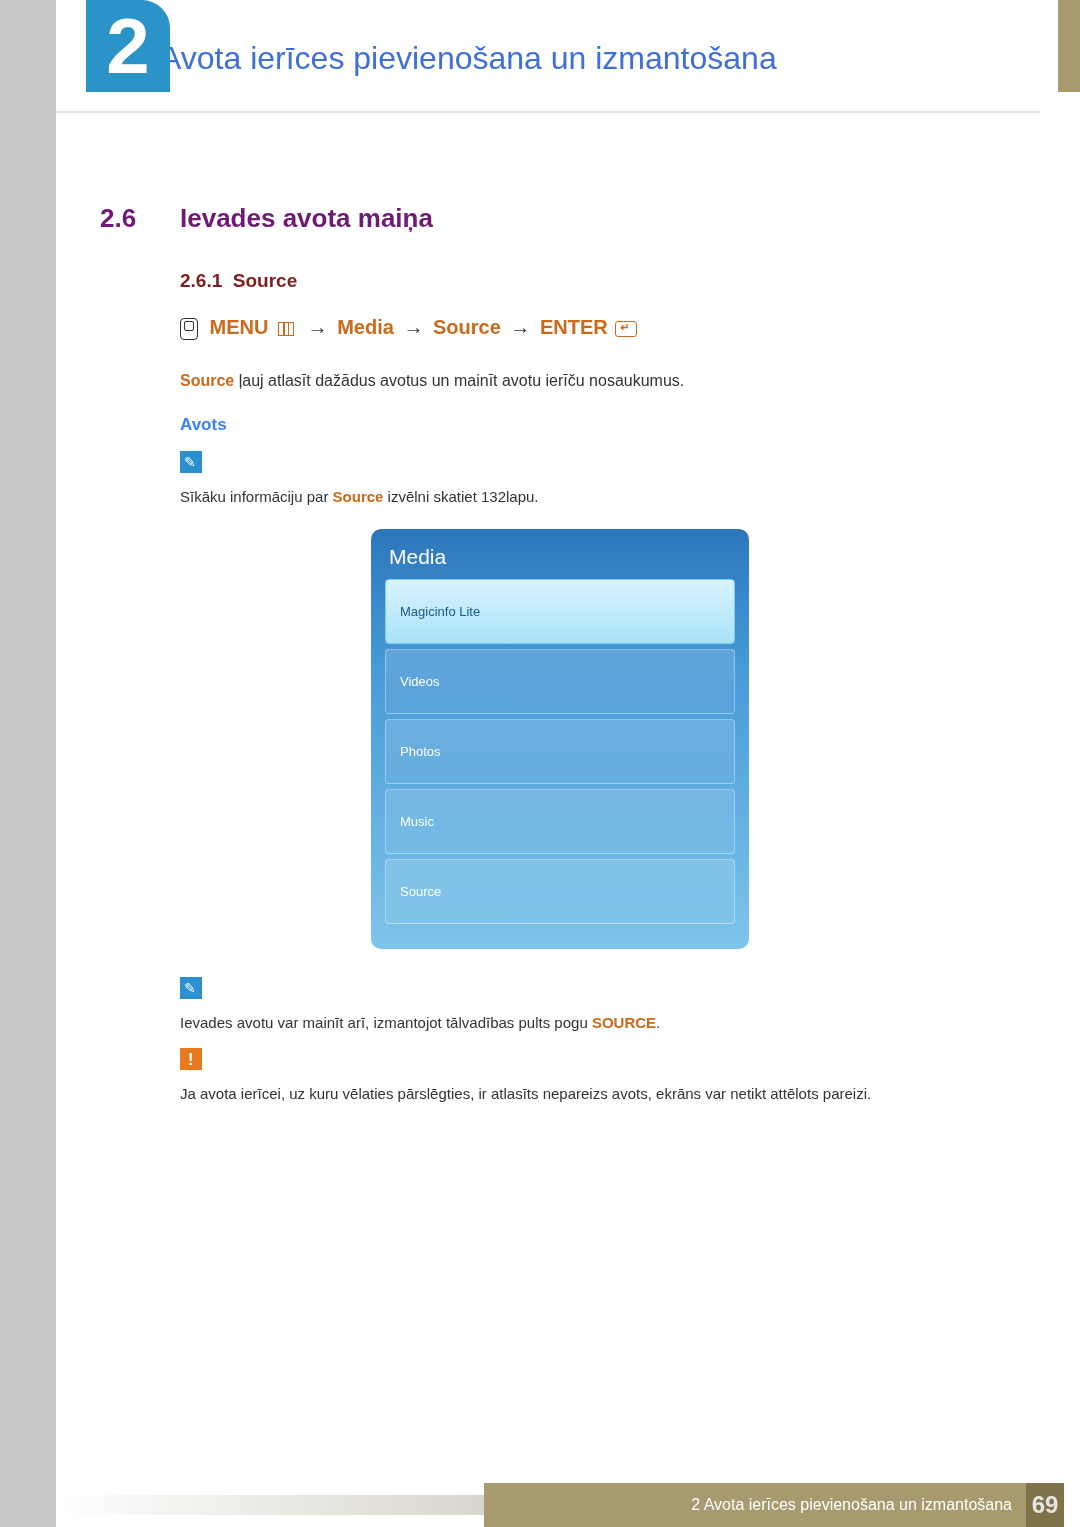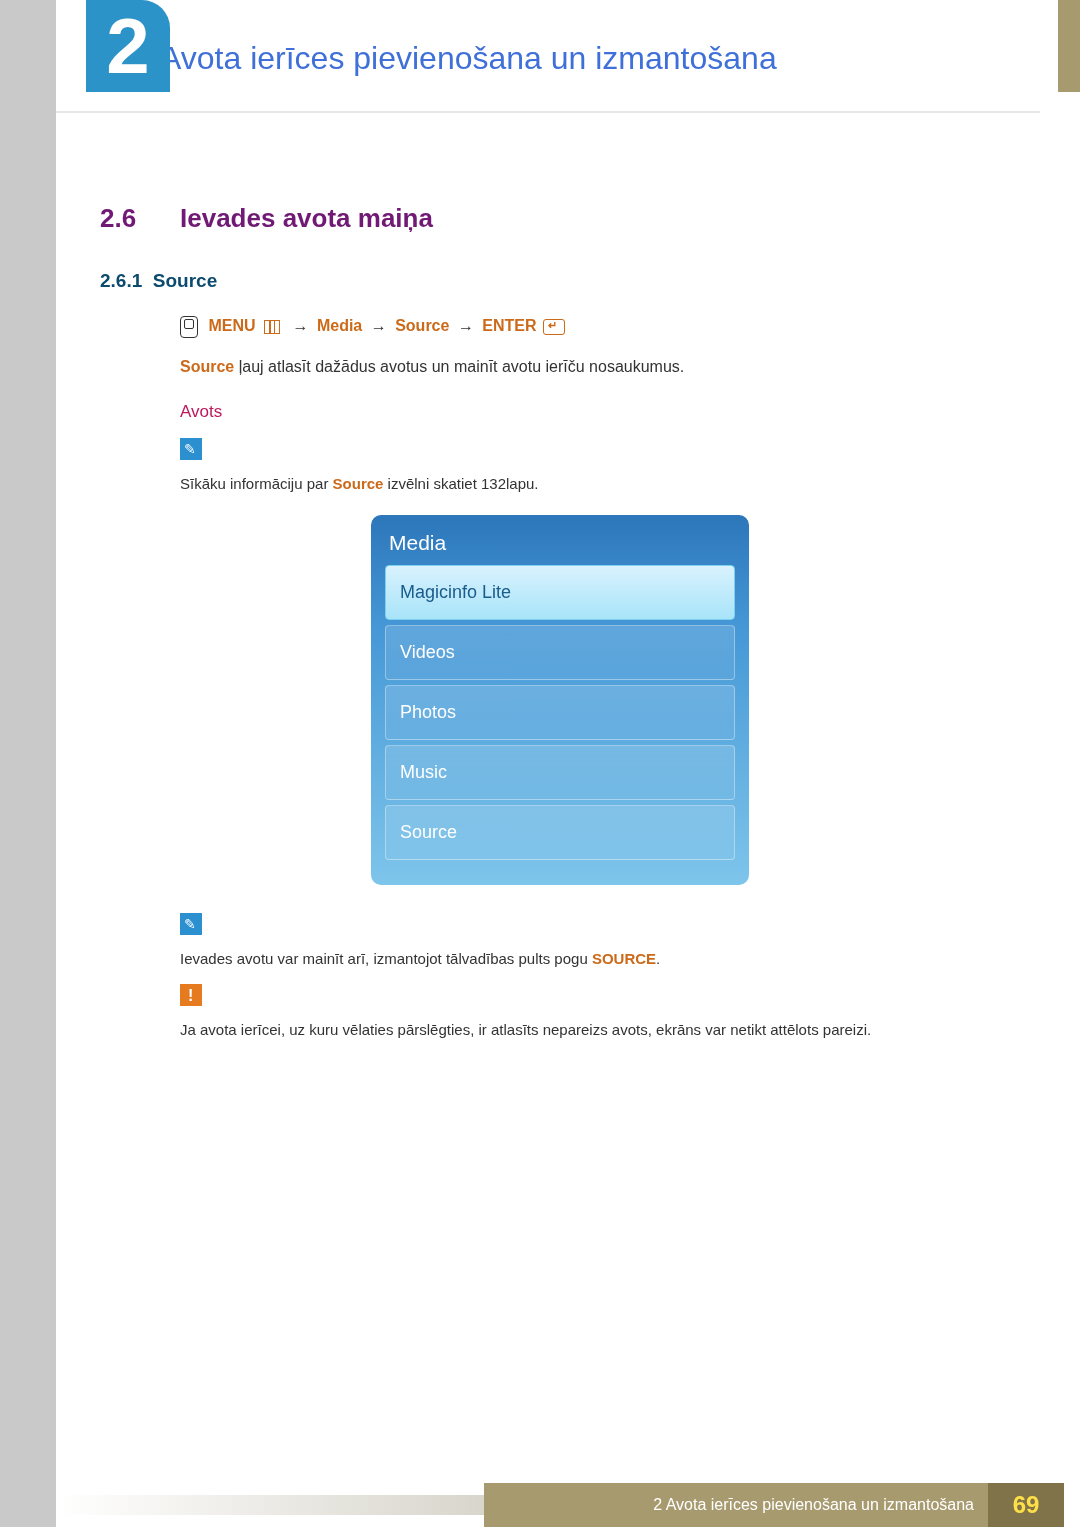"2.6.1 Source" .sub-heading { color: #0c4a6e -> #7f1d1d; margin-left: none -> 80px }
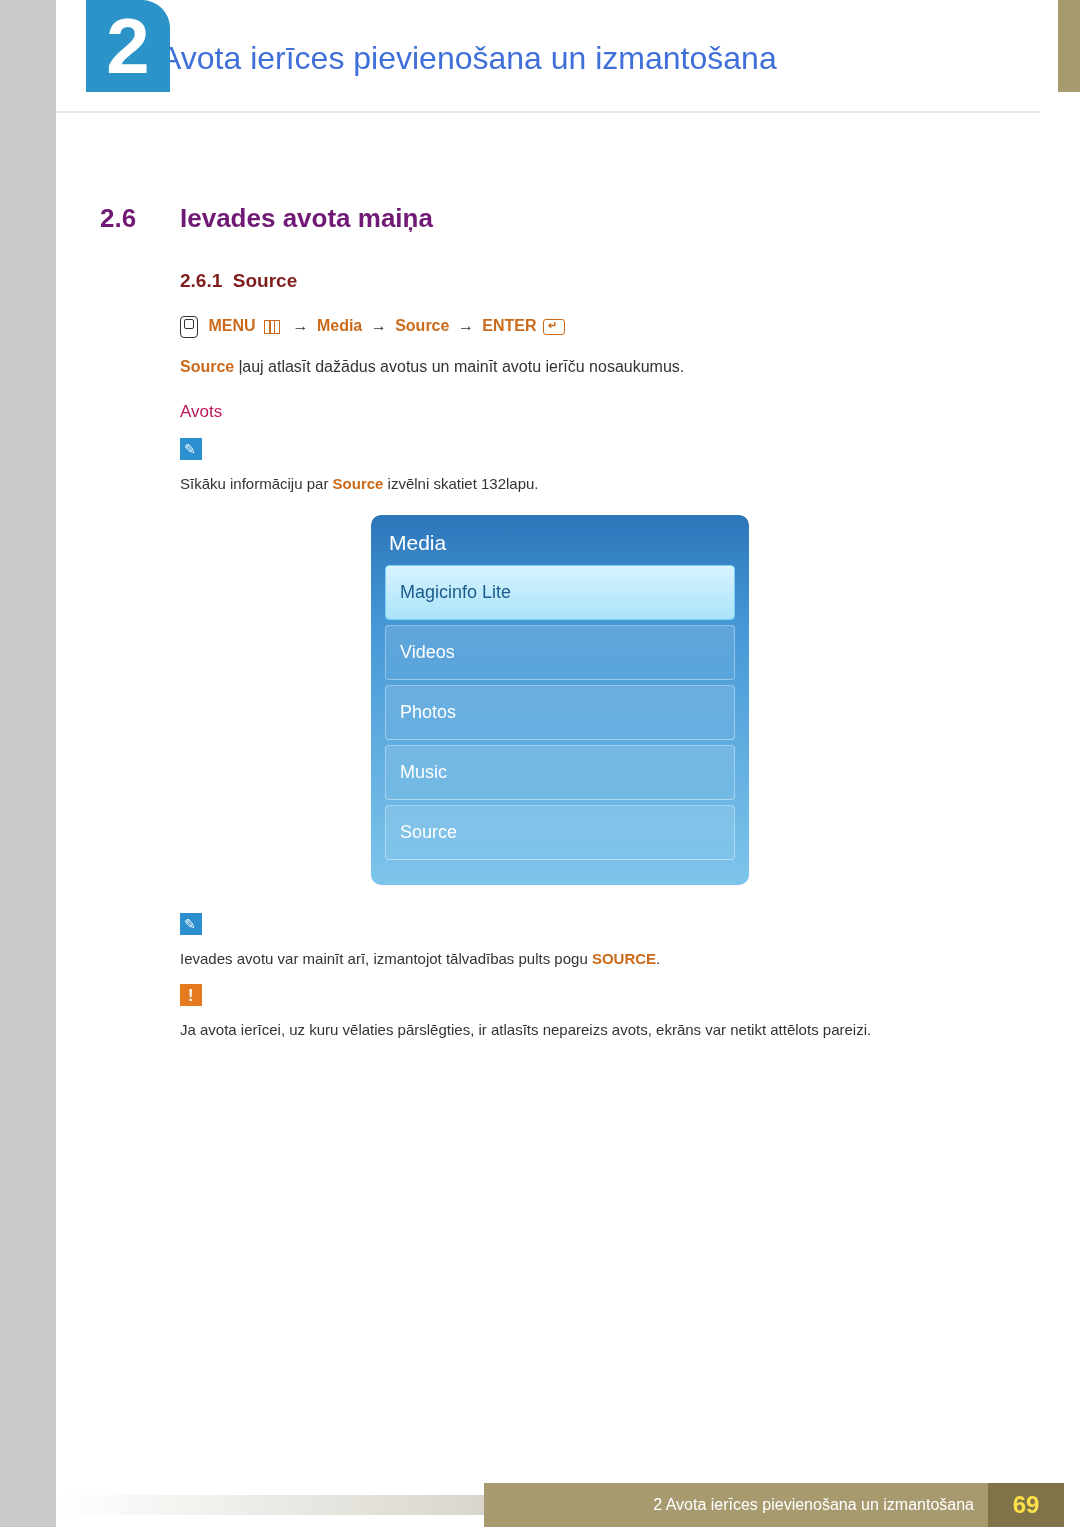"MENU → Media → Source" .breadcrumb { font-size: 16px -> 20px; margin-bottom: 16px -> 28px }
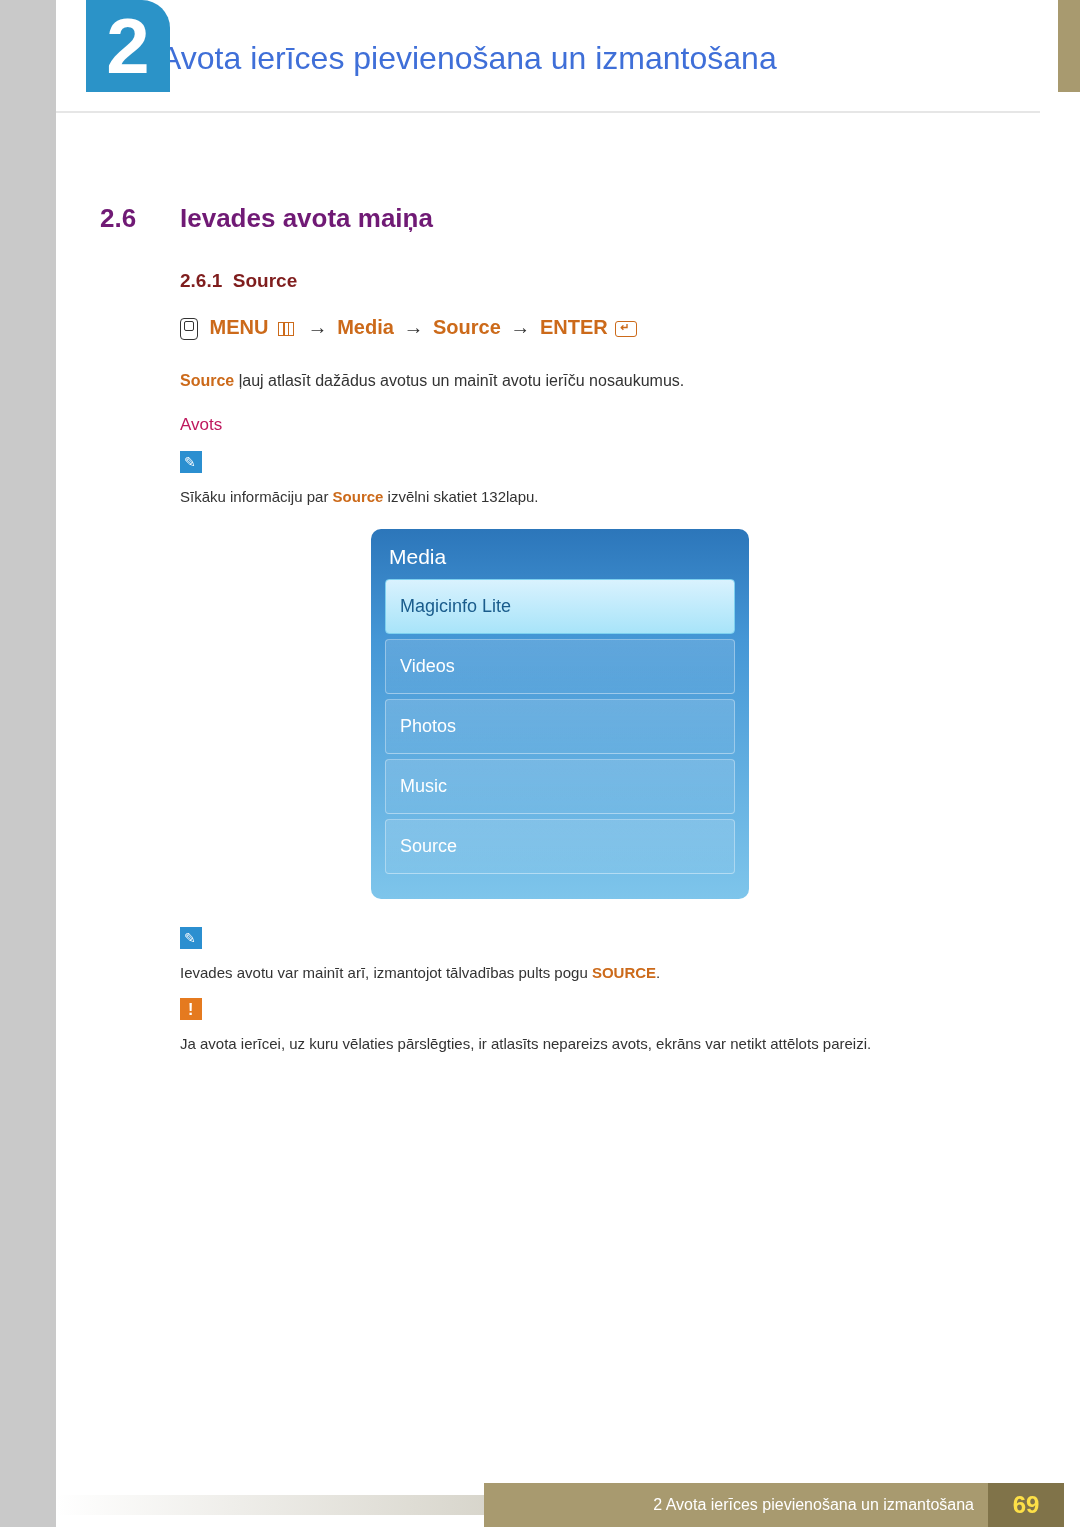"Avots" .subsubheading { color: #be185d -> #3b82f6; font-weight: normal -> bold }
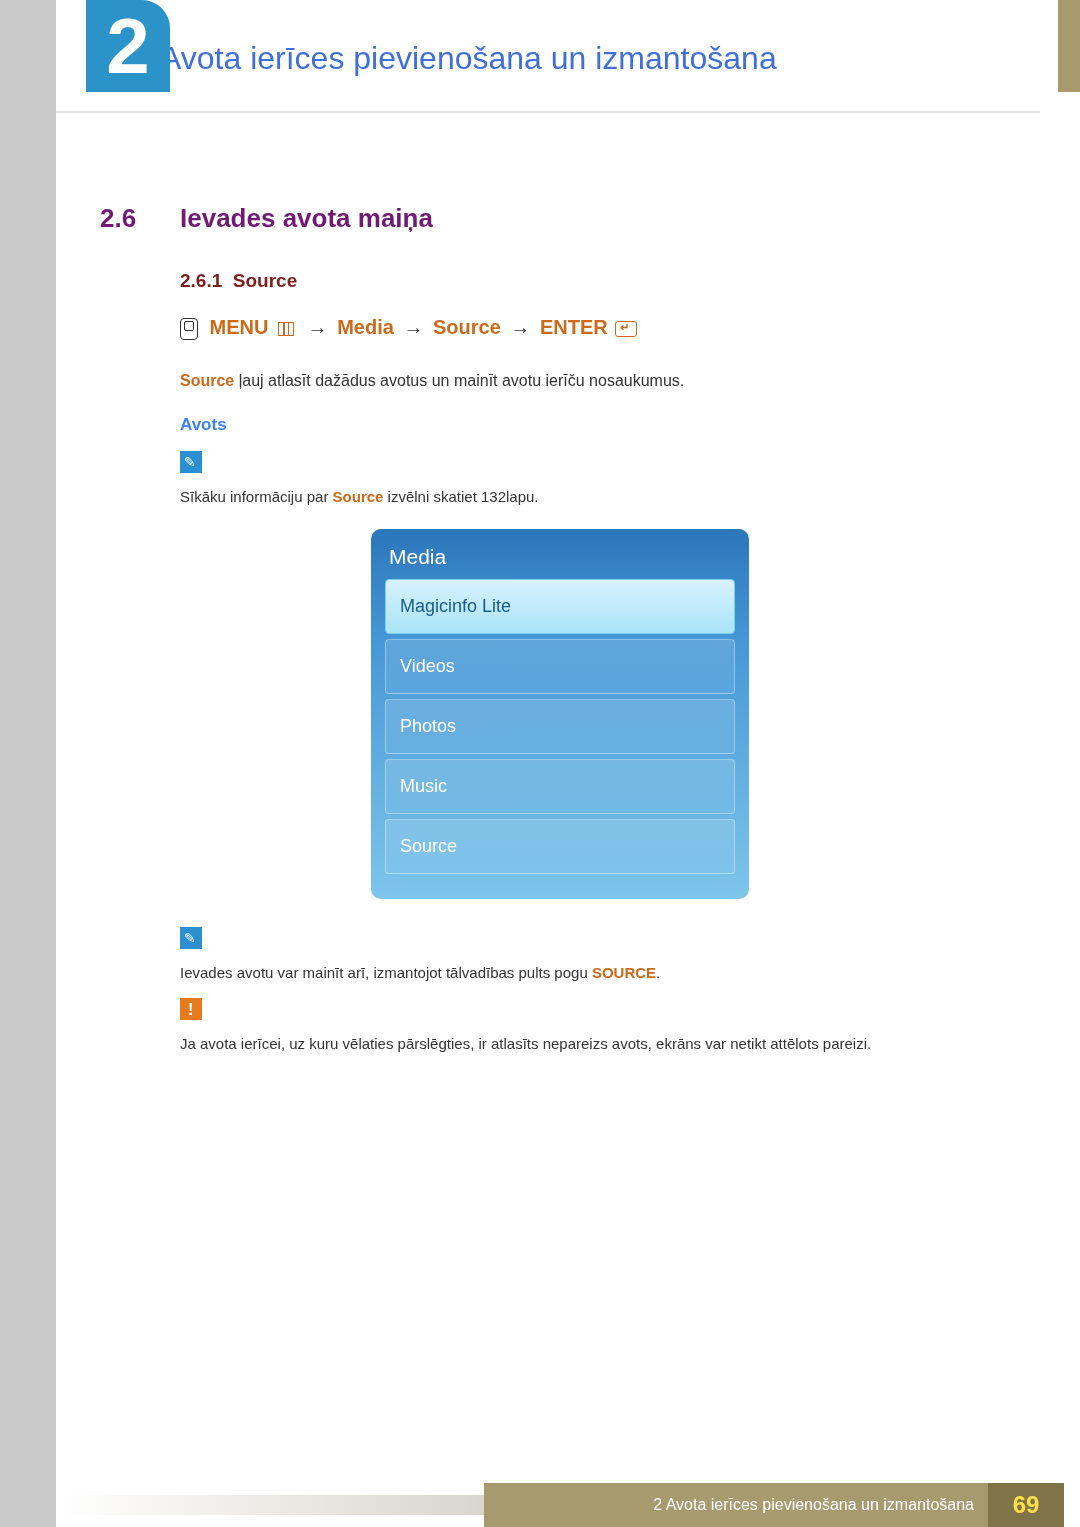"Magicinfo Lite" .ui-item { font-size: 18px -> 13px; padding: 16px 14px -> 24px 14px }
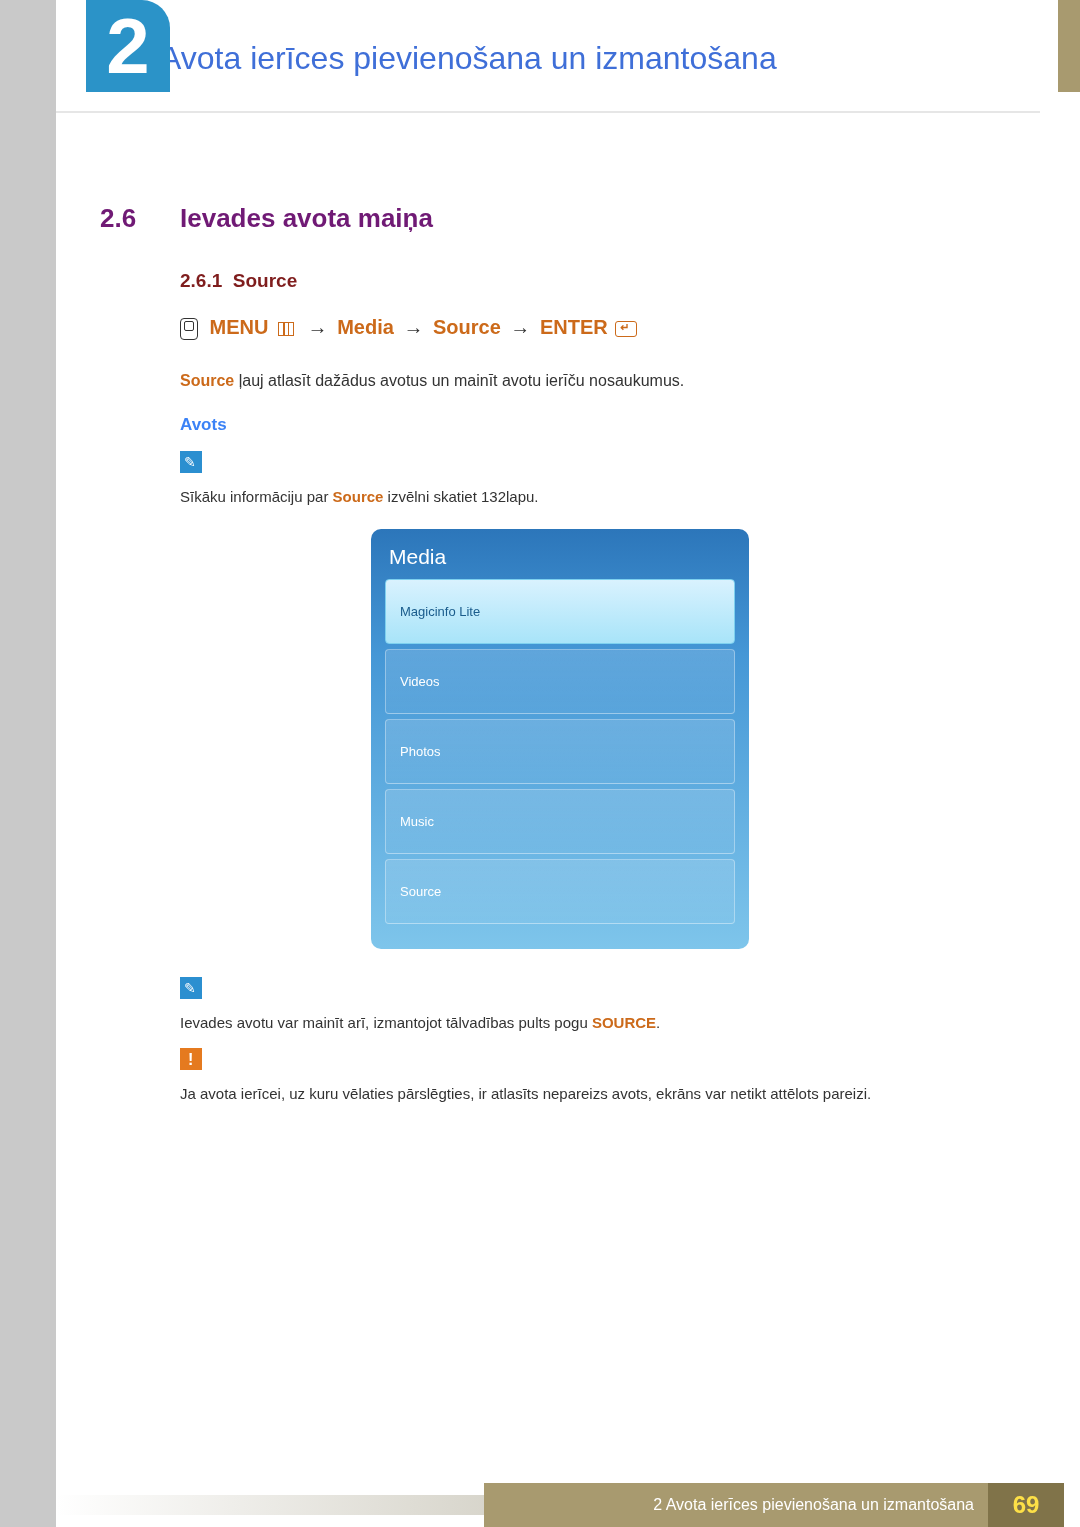"69" .footer-page { color: #fde047 -> #e5e5e5; width: 76px -> 38px }
